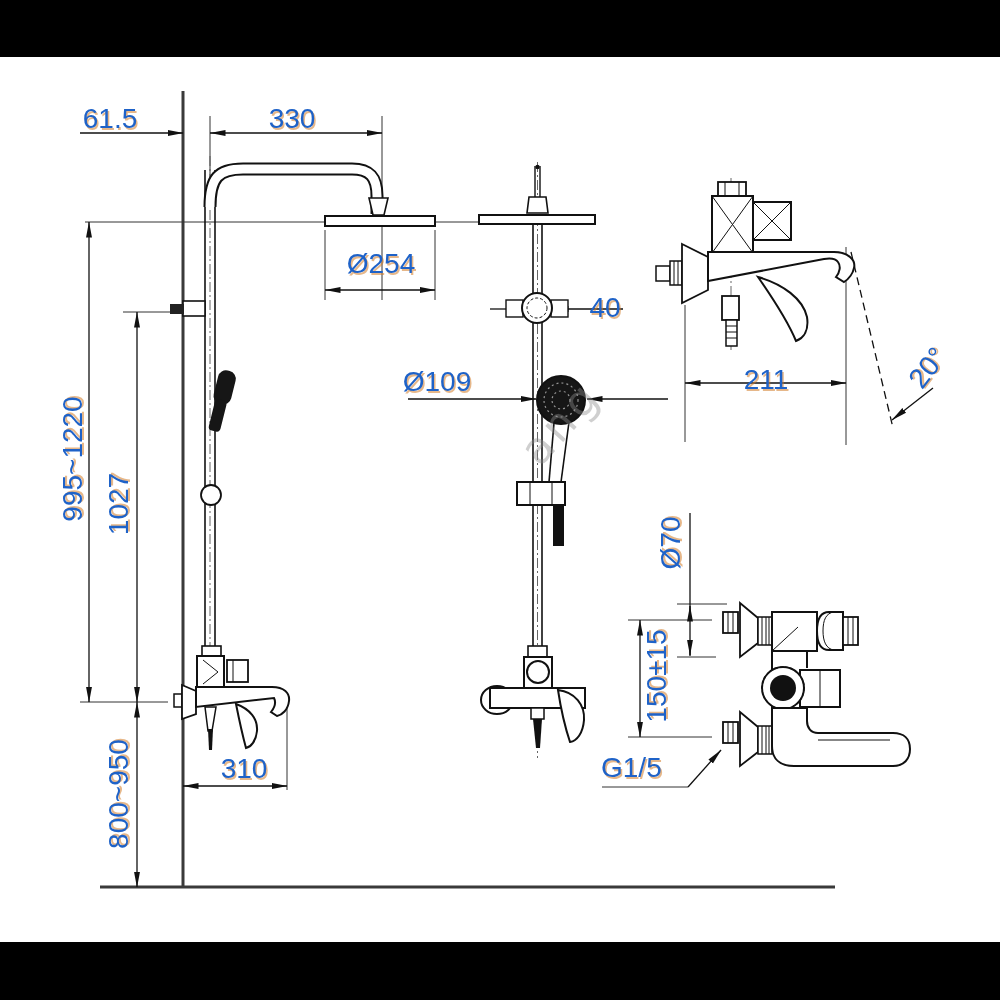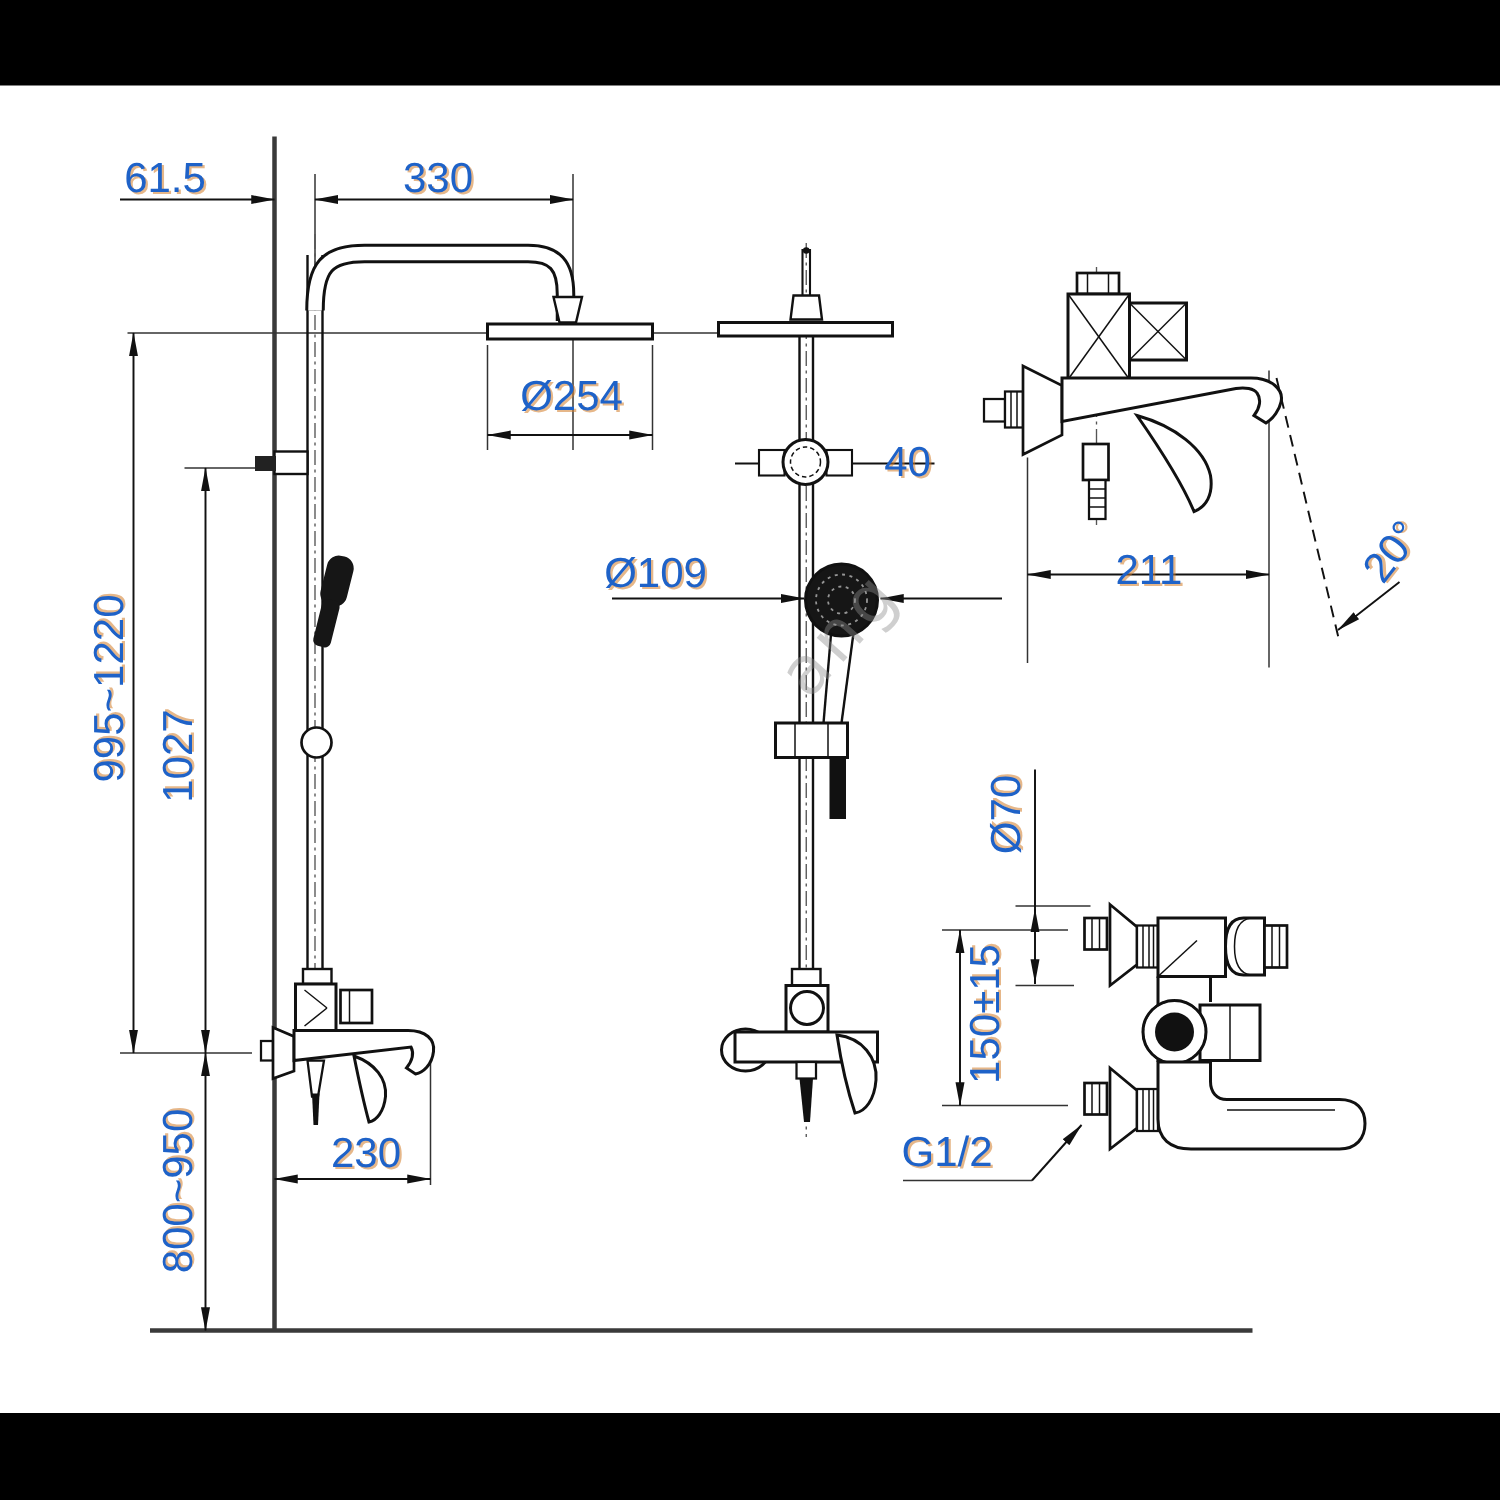"230" div.dim { text: 230 -> 310 }
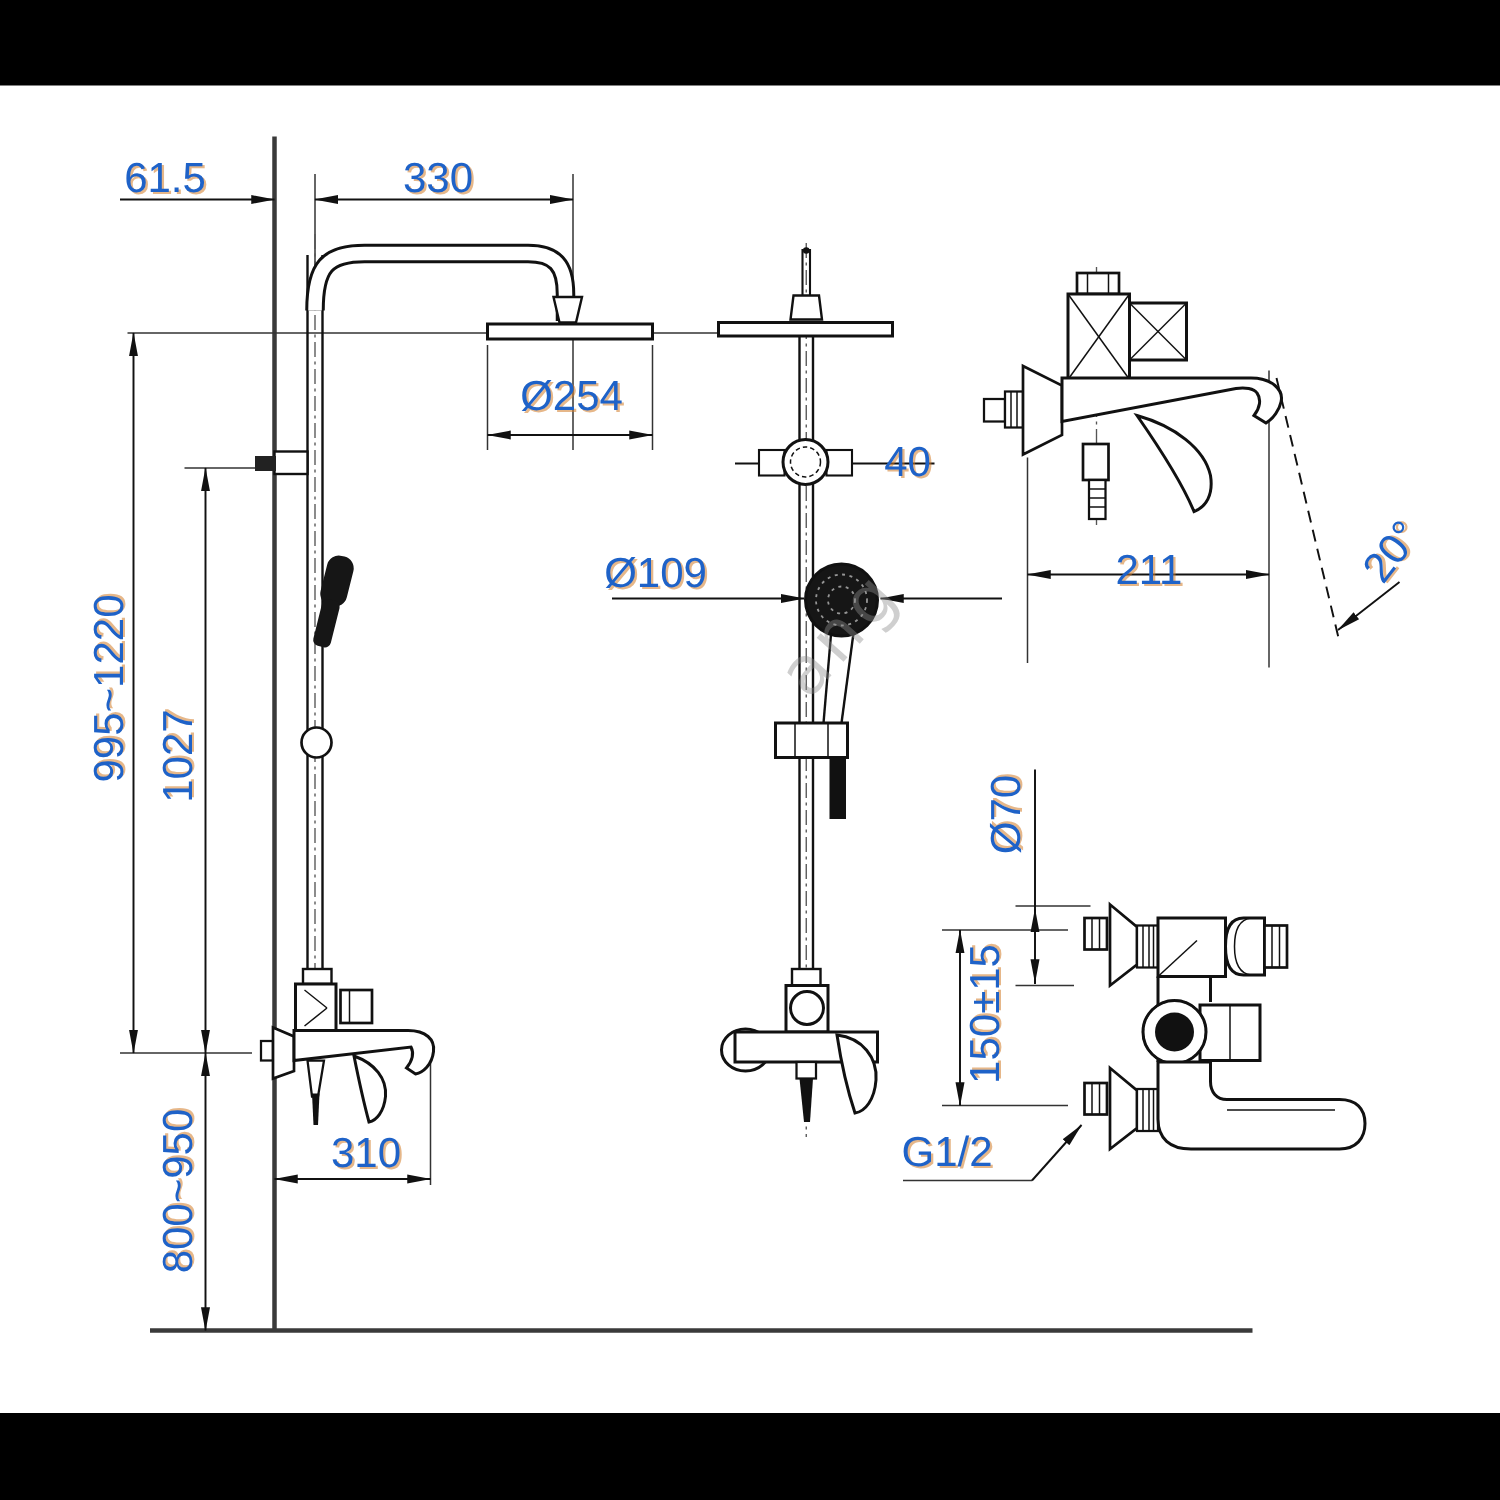"G1/2" div.dim { text: G1/2 -> G1/5 }
